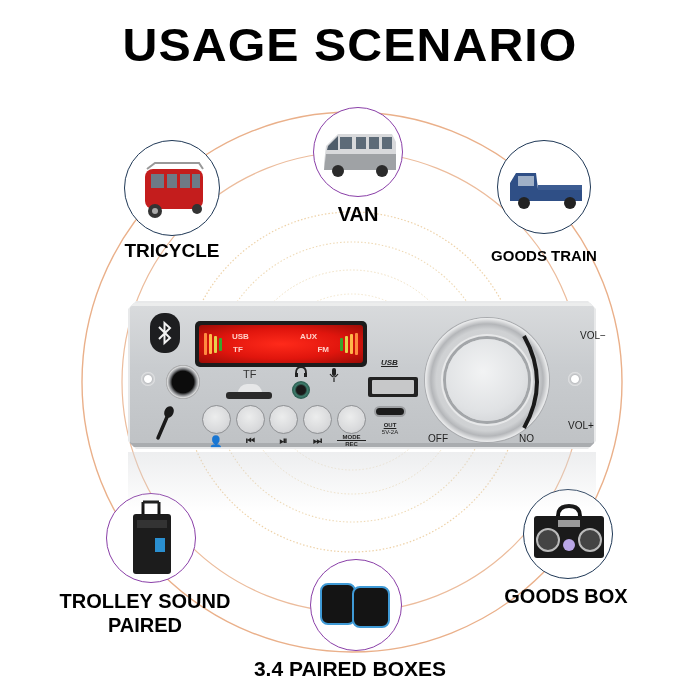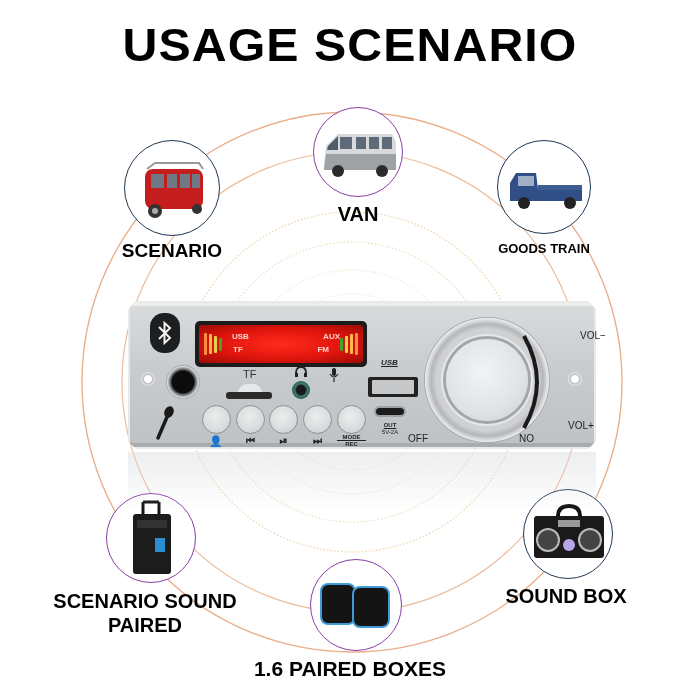"SCENARIO" div.label { text: SCENARIO -> TRICYCLE }
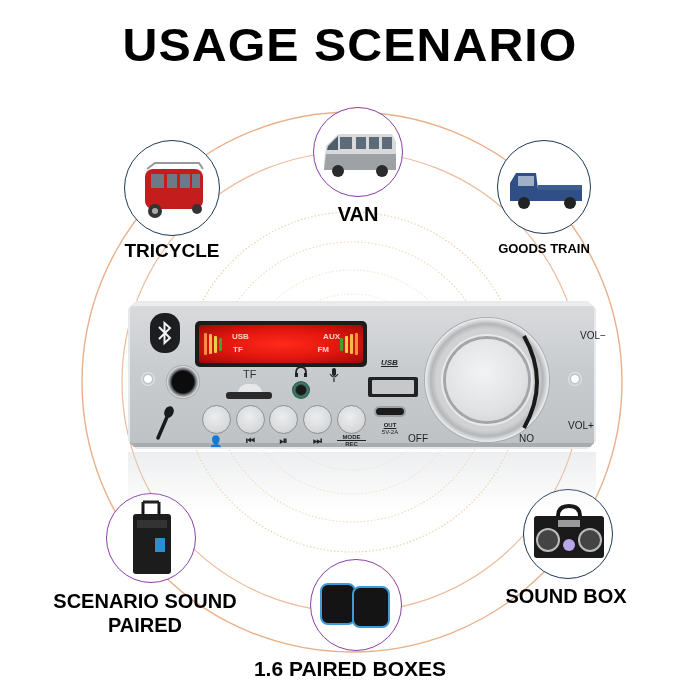"GOODS TRAIN" div.label { font-size: 13px -> 15px; top: 242px -> 248px }
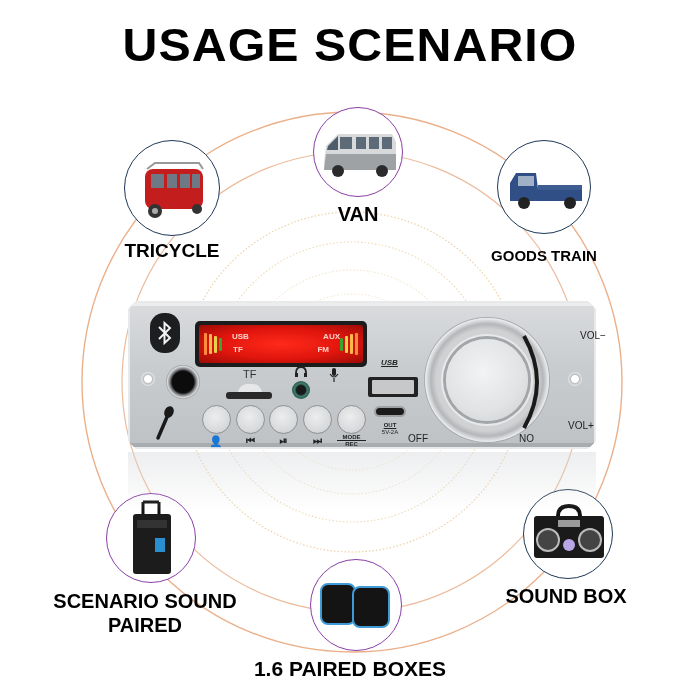"AUX" span.lcd-small { right: 23px -> 46px }
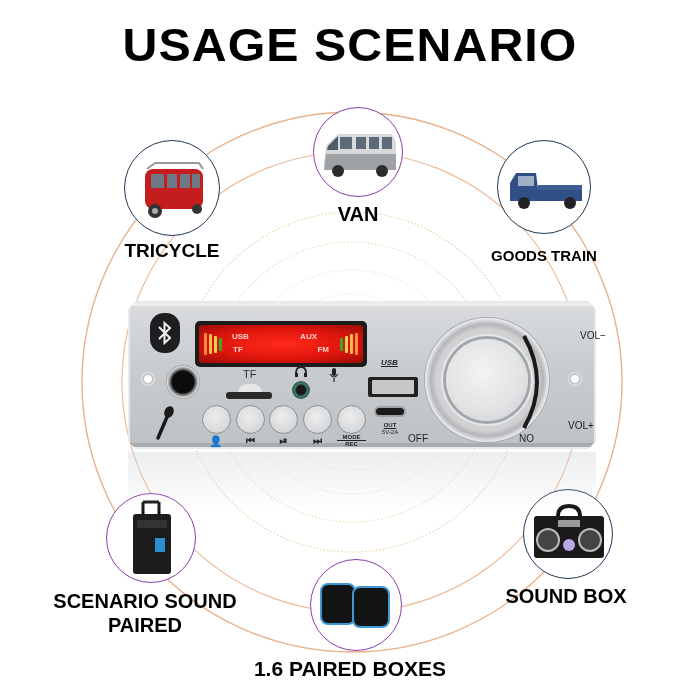"OFF" span.panel-text { left: 408px -> 428px }
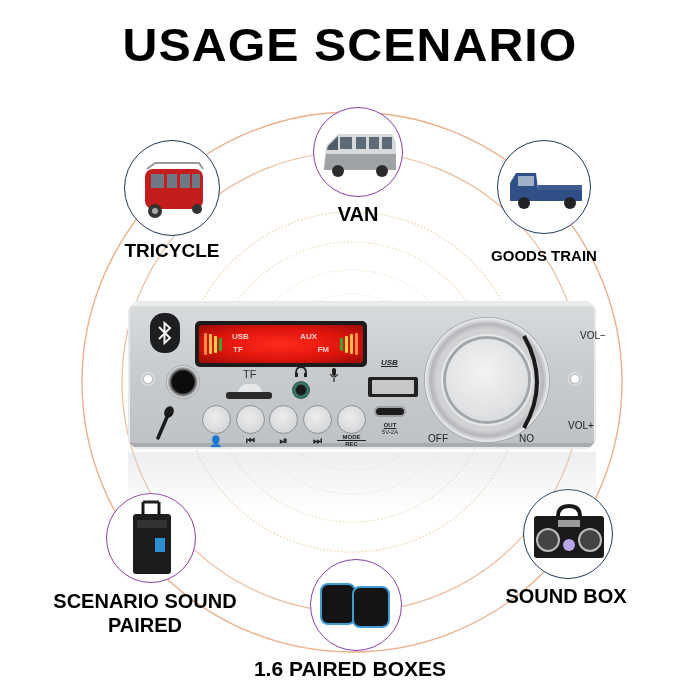"SCENARIO SOUND" div.label { text: SCENARIO -> TROLLEY }
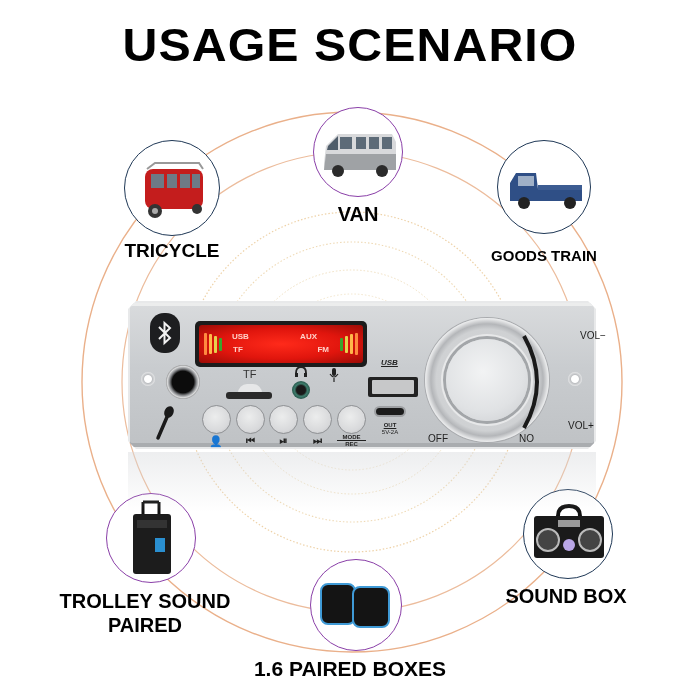"SOUND BOX" div.label { text: SOUND -> GOODS }
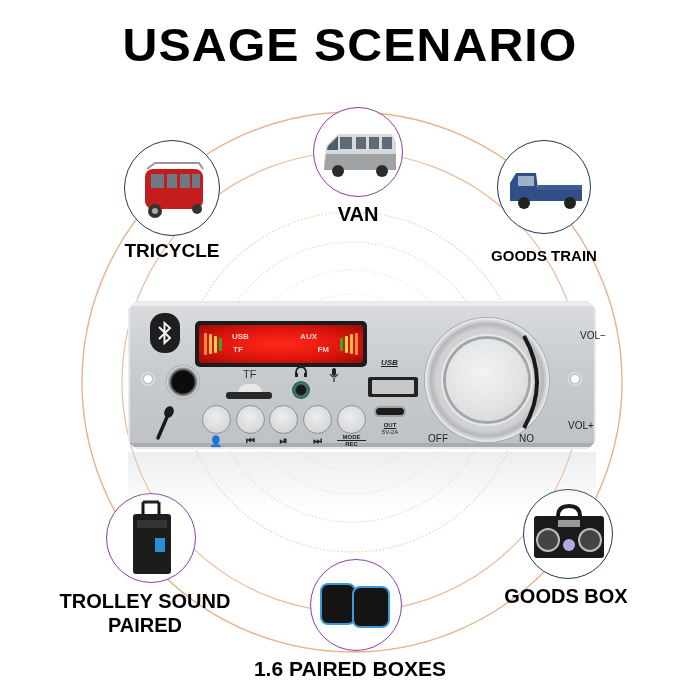"1.6 PAIRED BOXES" div.label { text: 1.6 -> 3.4 }
